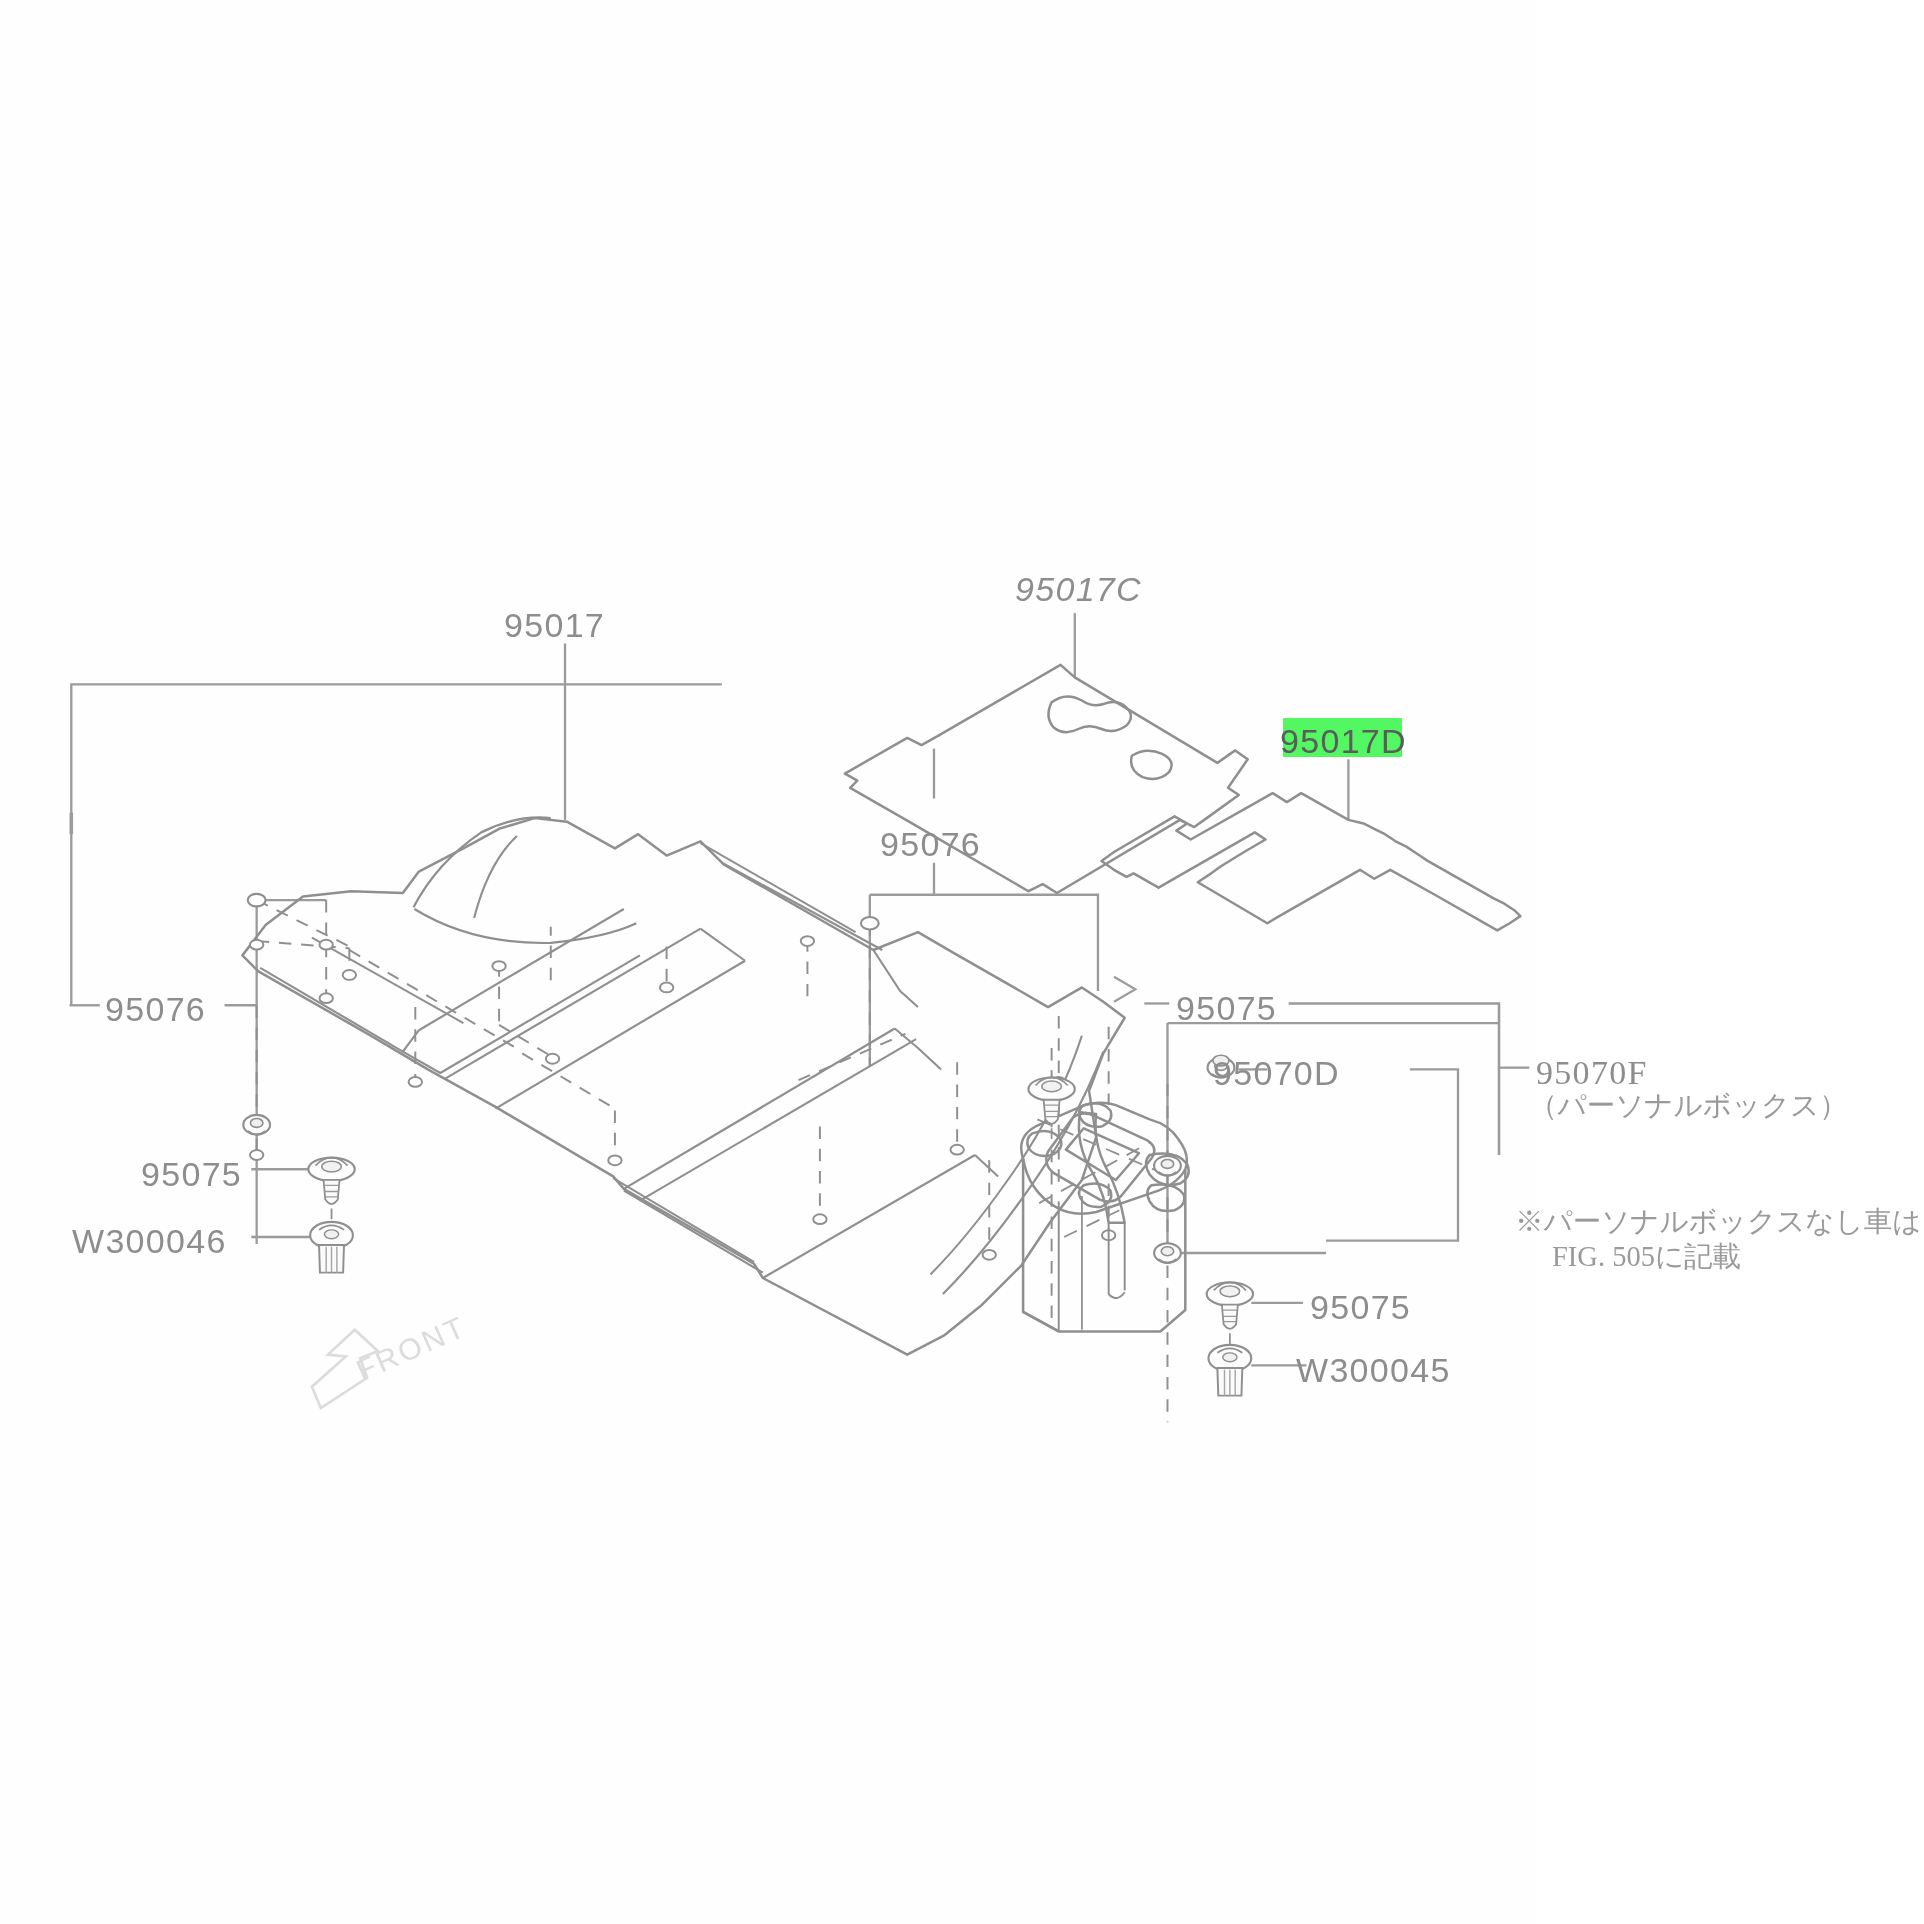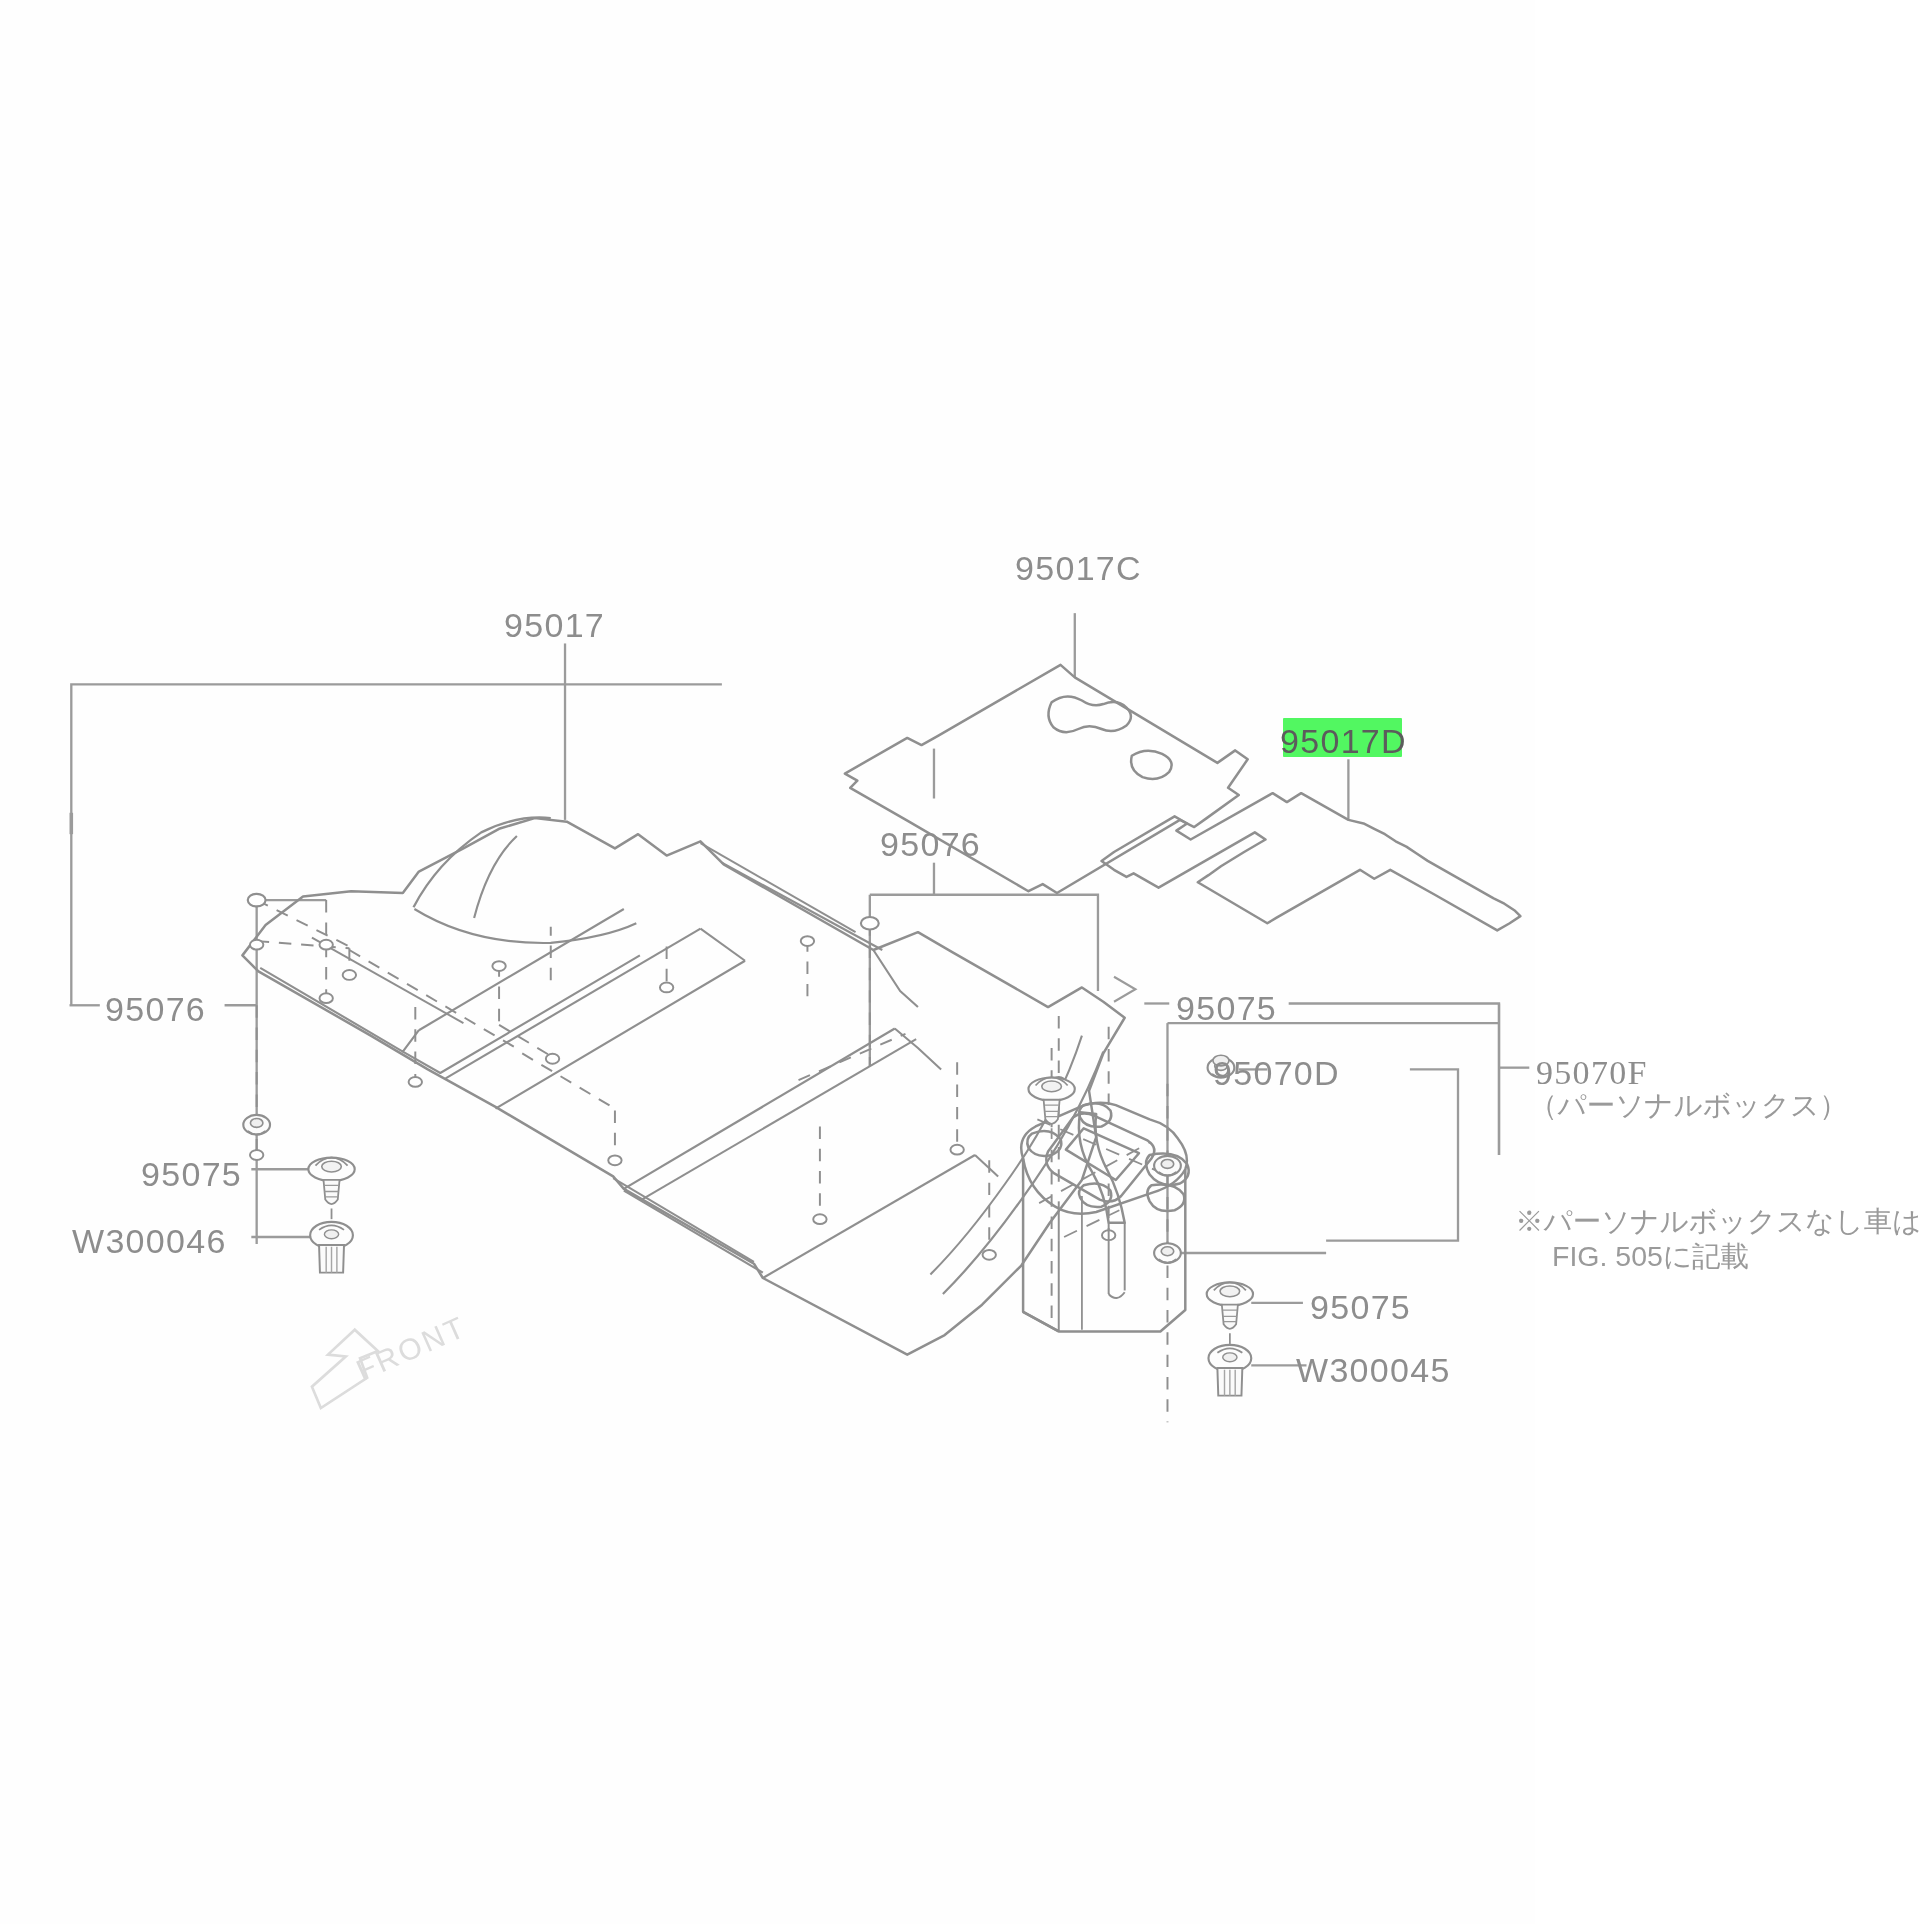"95017C" div.lbl { font-style: none -> italic; top: 551px -> 572px }
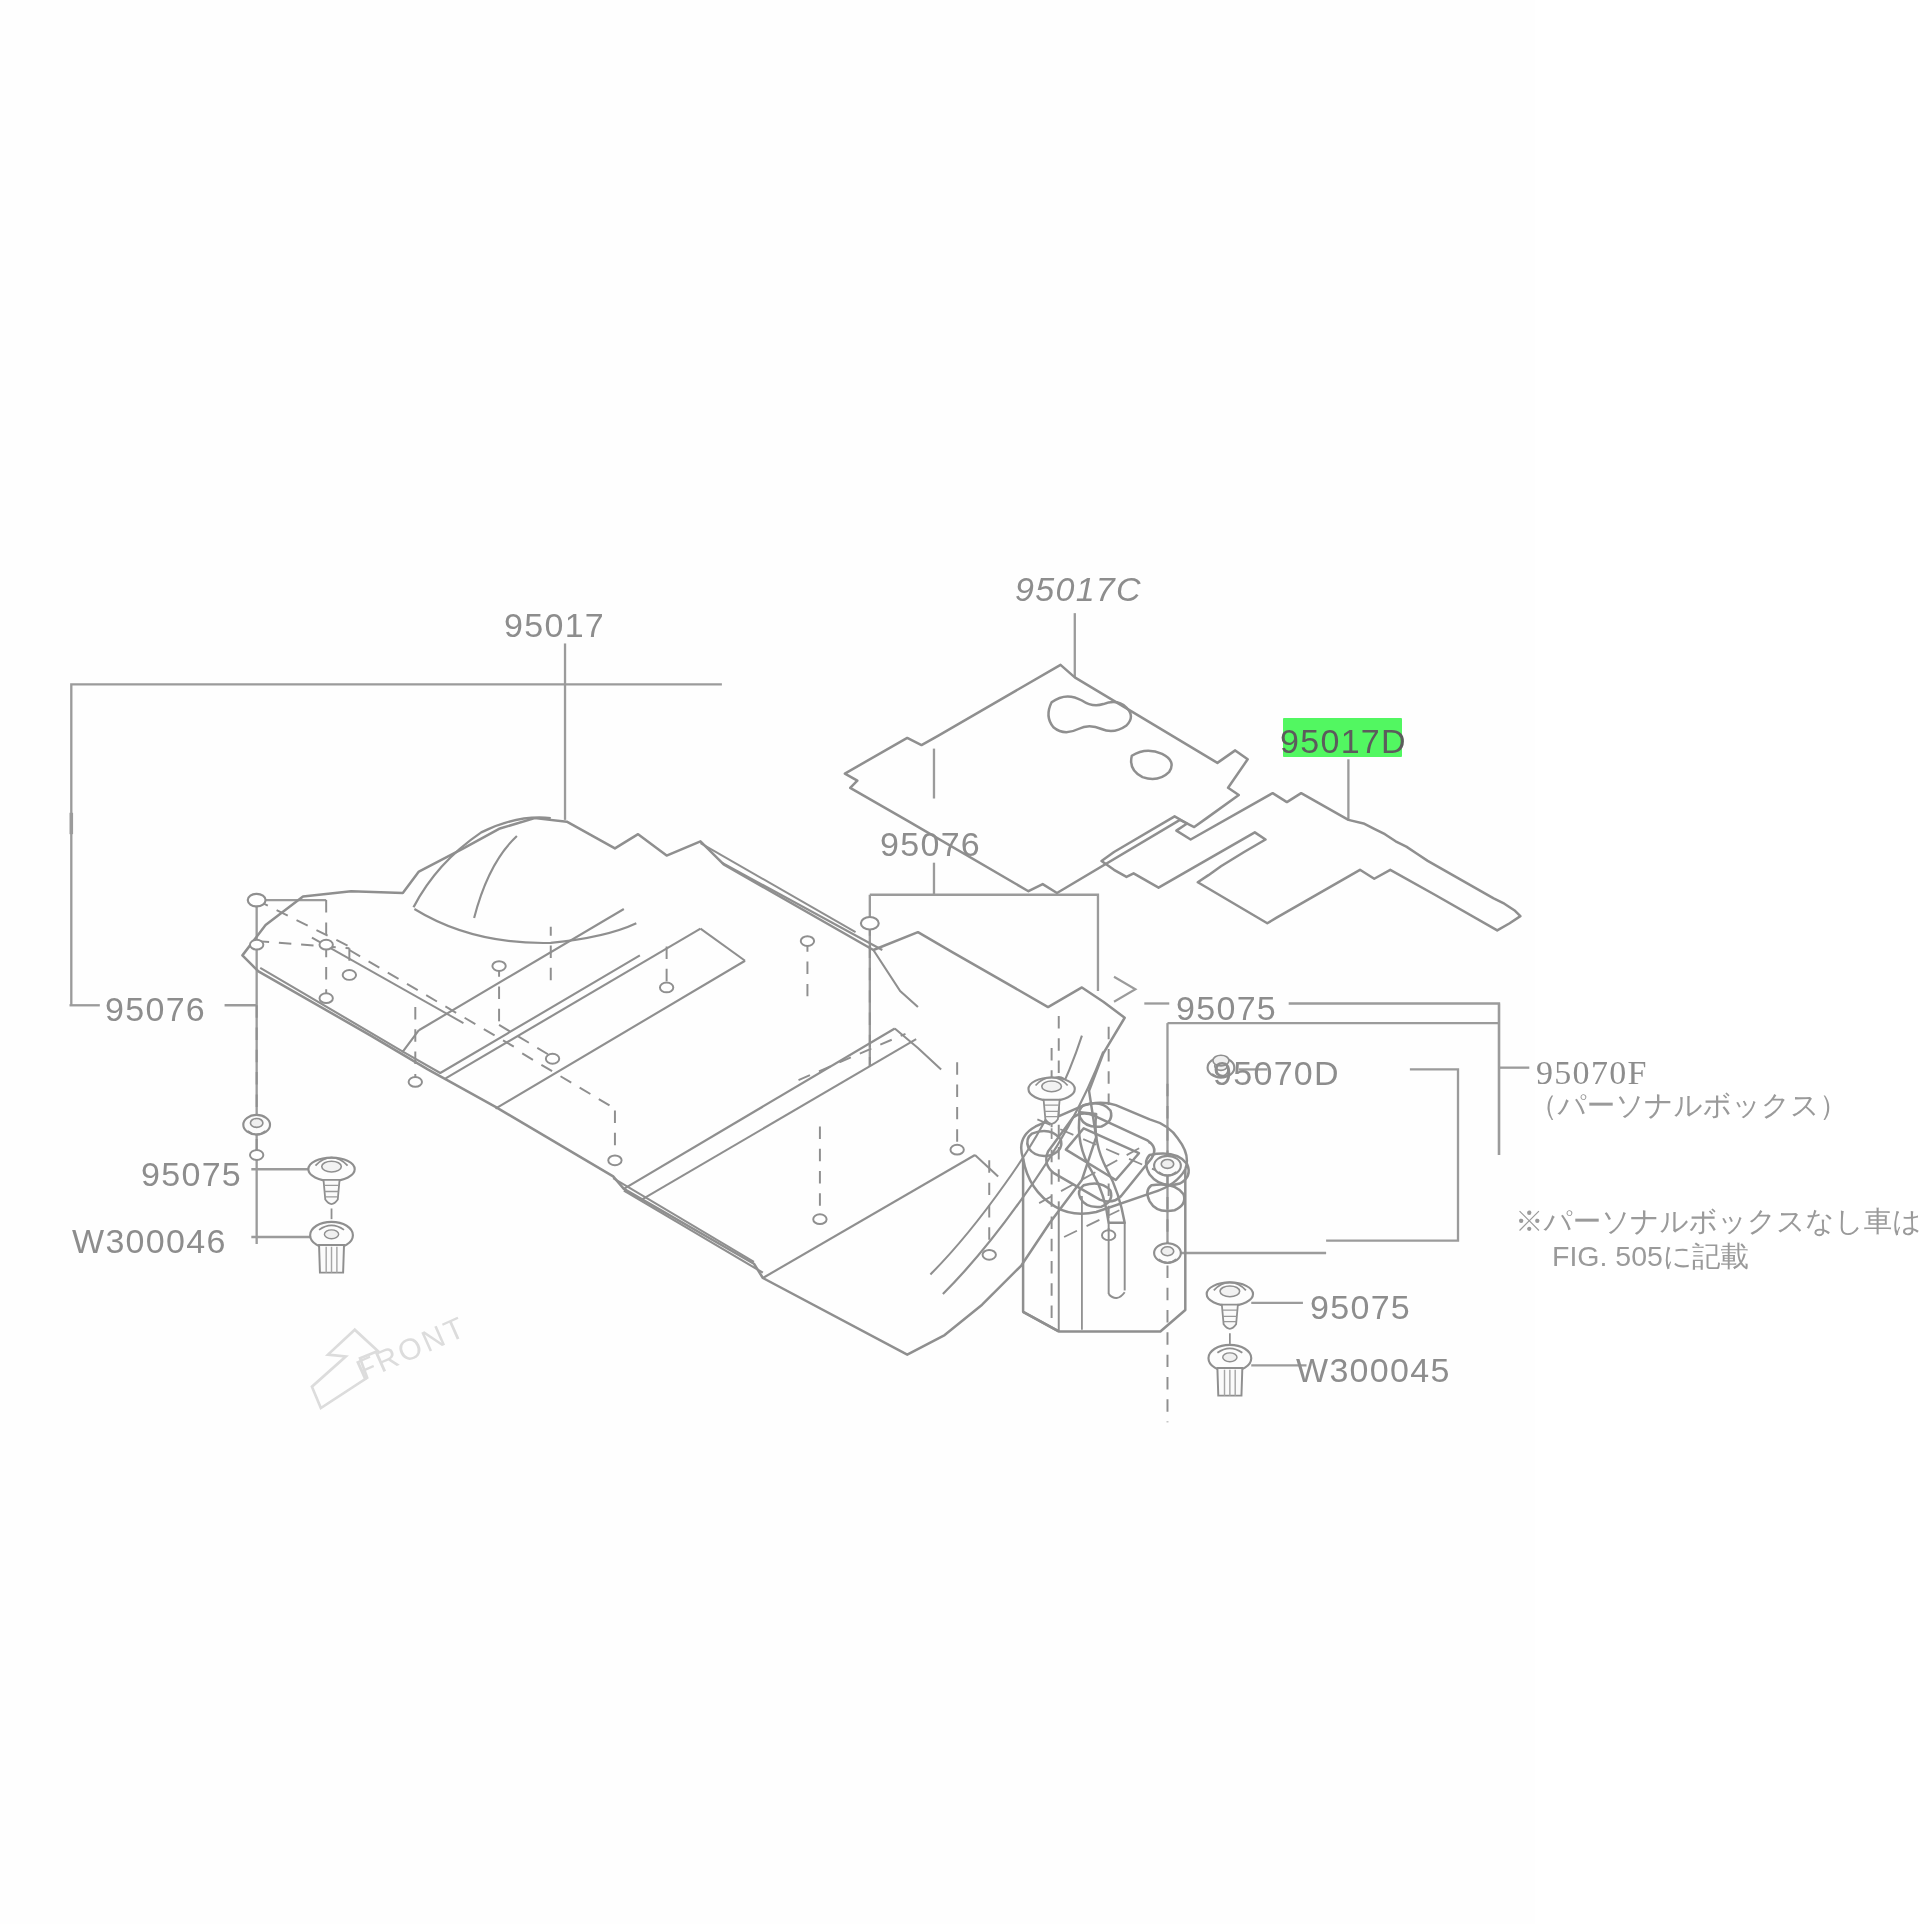"（パーソナルボックス）" .jp { font-family: Liberation Sans, sans-serif -> Liberation Serif, serif }
